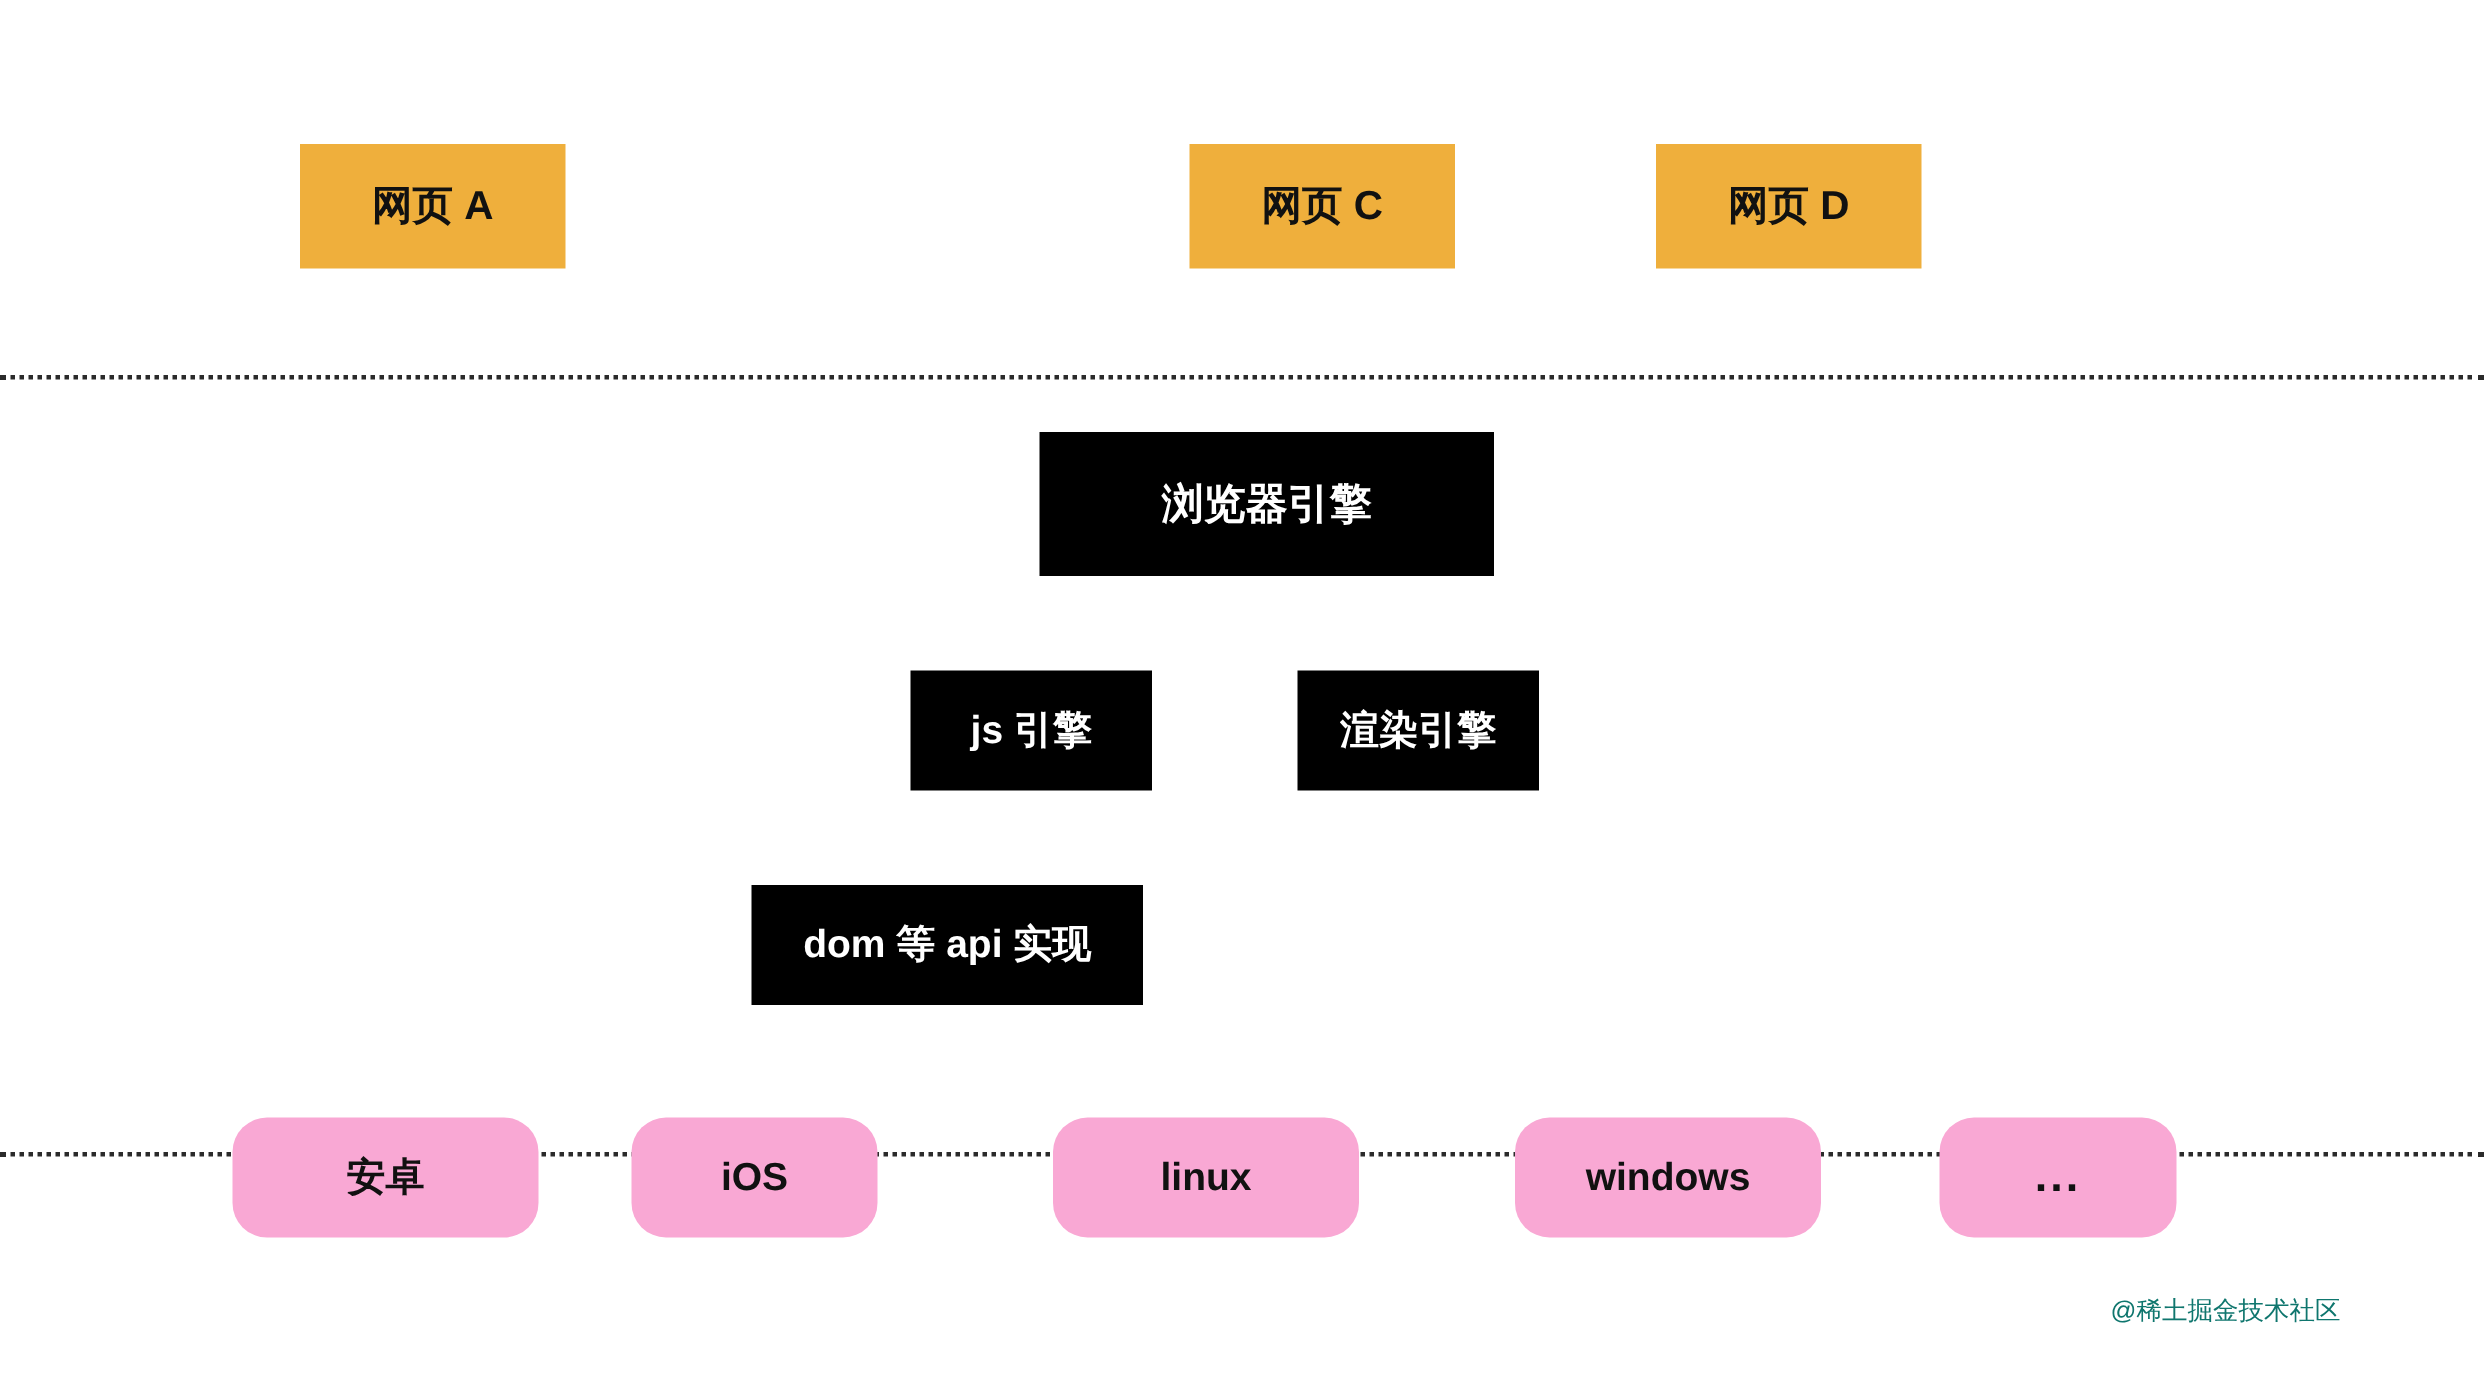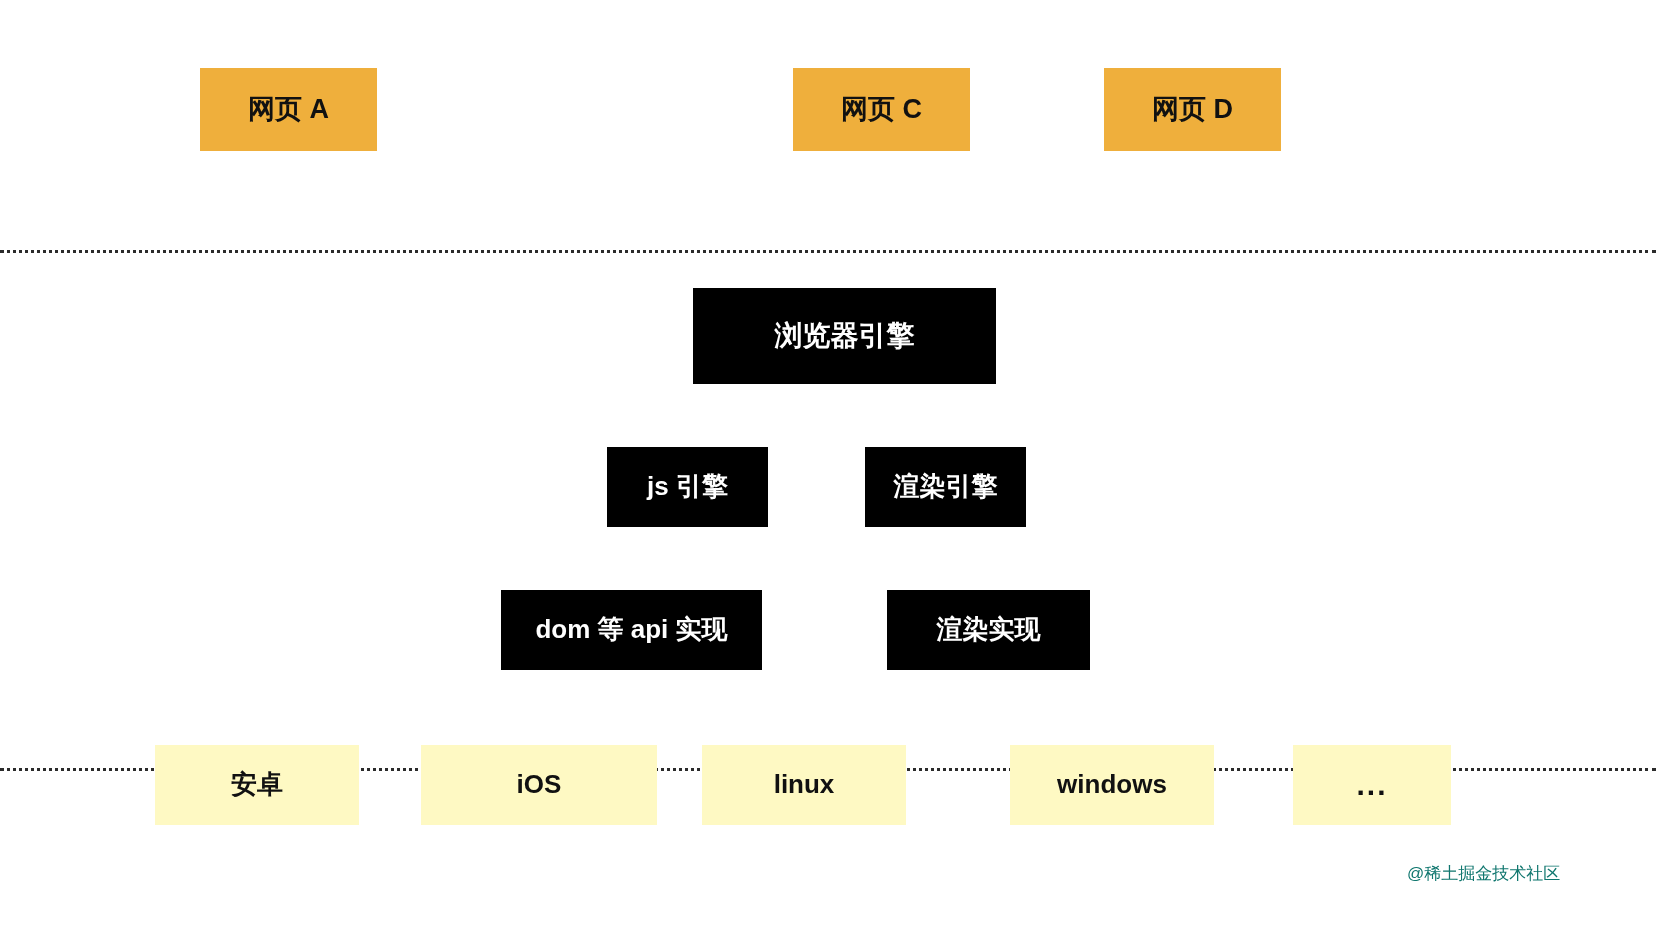"网页 A" .box-page { margin-top: none -> 28px }
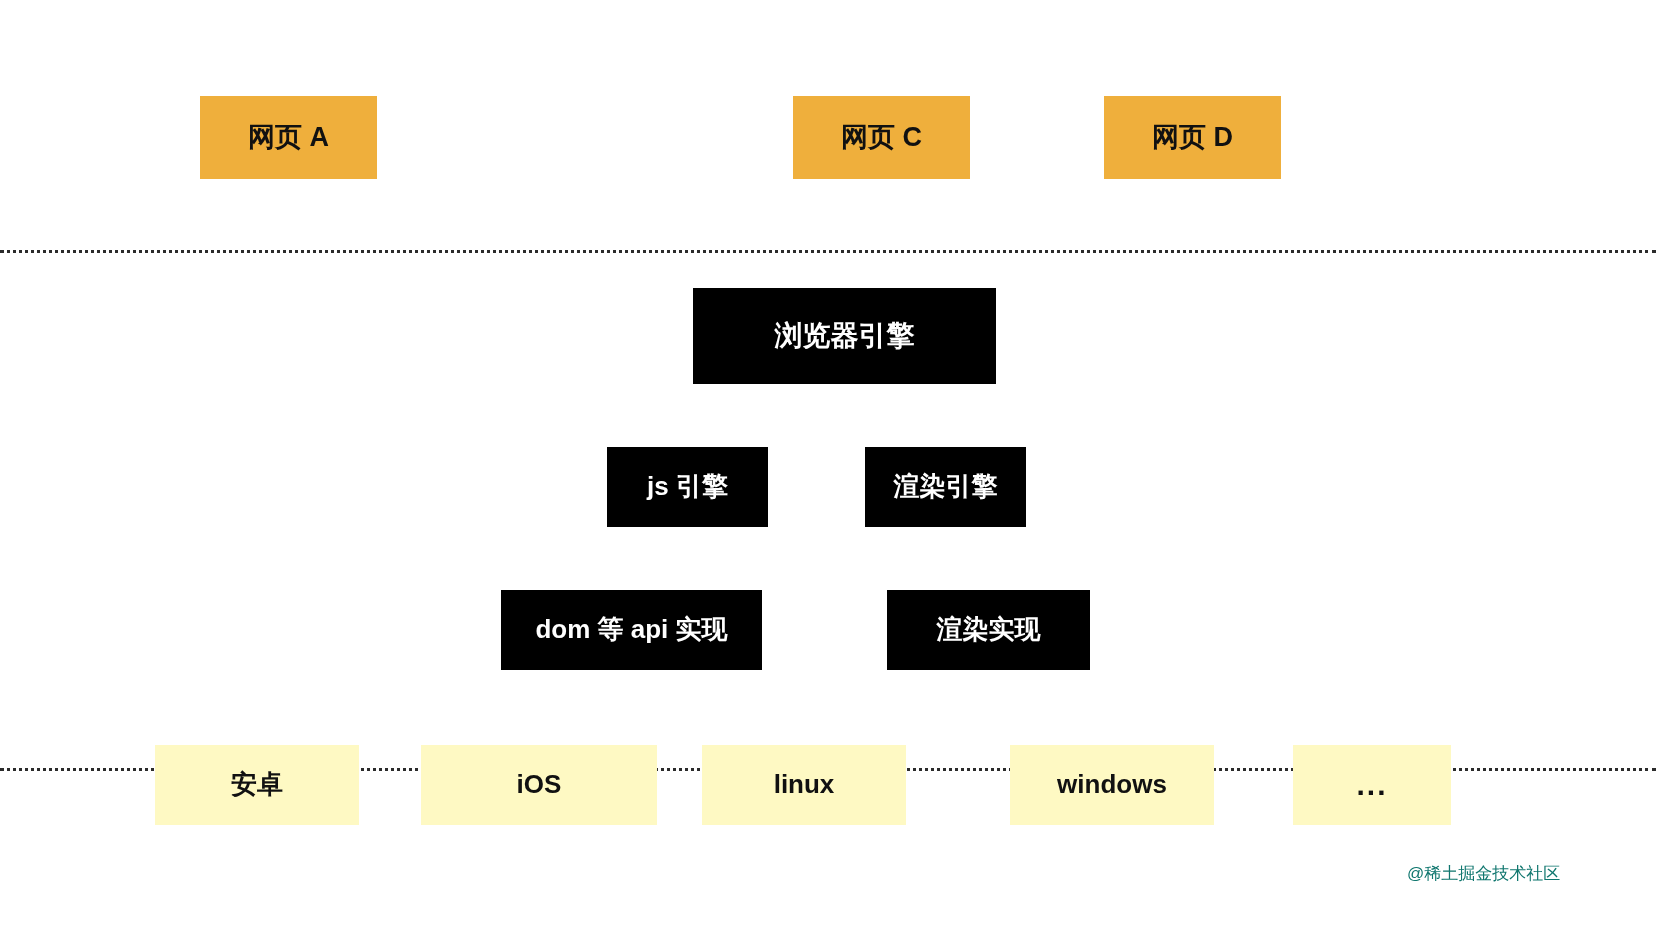"渲染实现" div.box { html: <div> <span>渲染实现</span> </div> -> none }
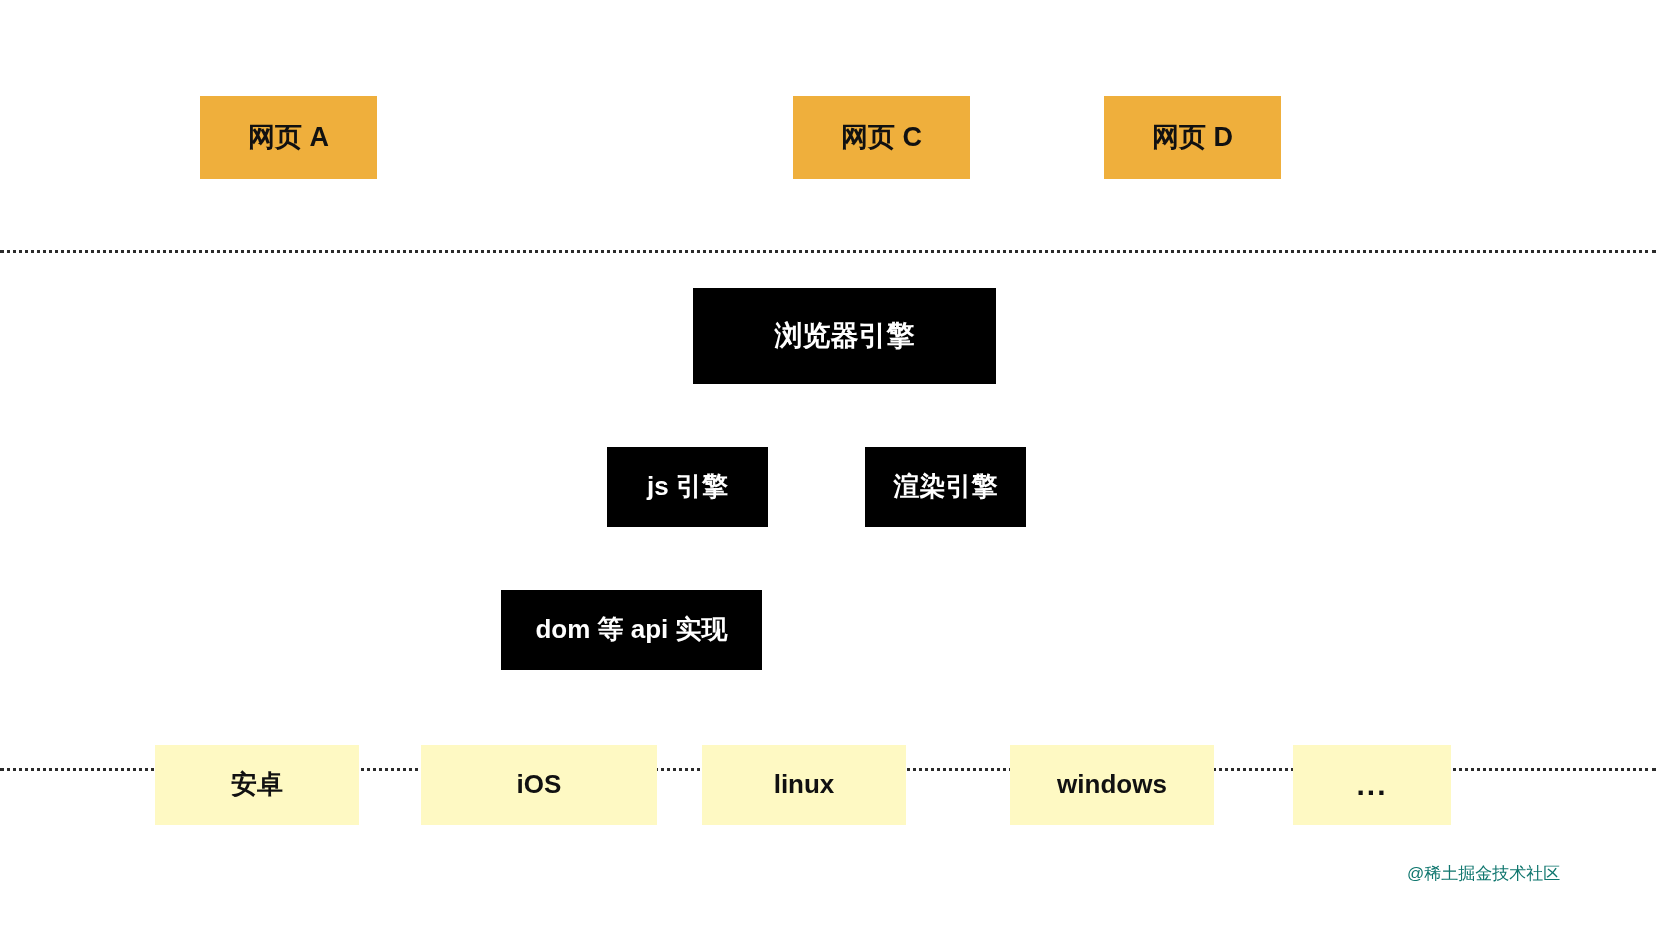"安卓" .box-os { background: #fef9c3 -> #f9a8d4; border-radius: none -> 23px }
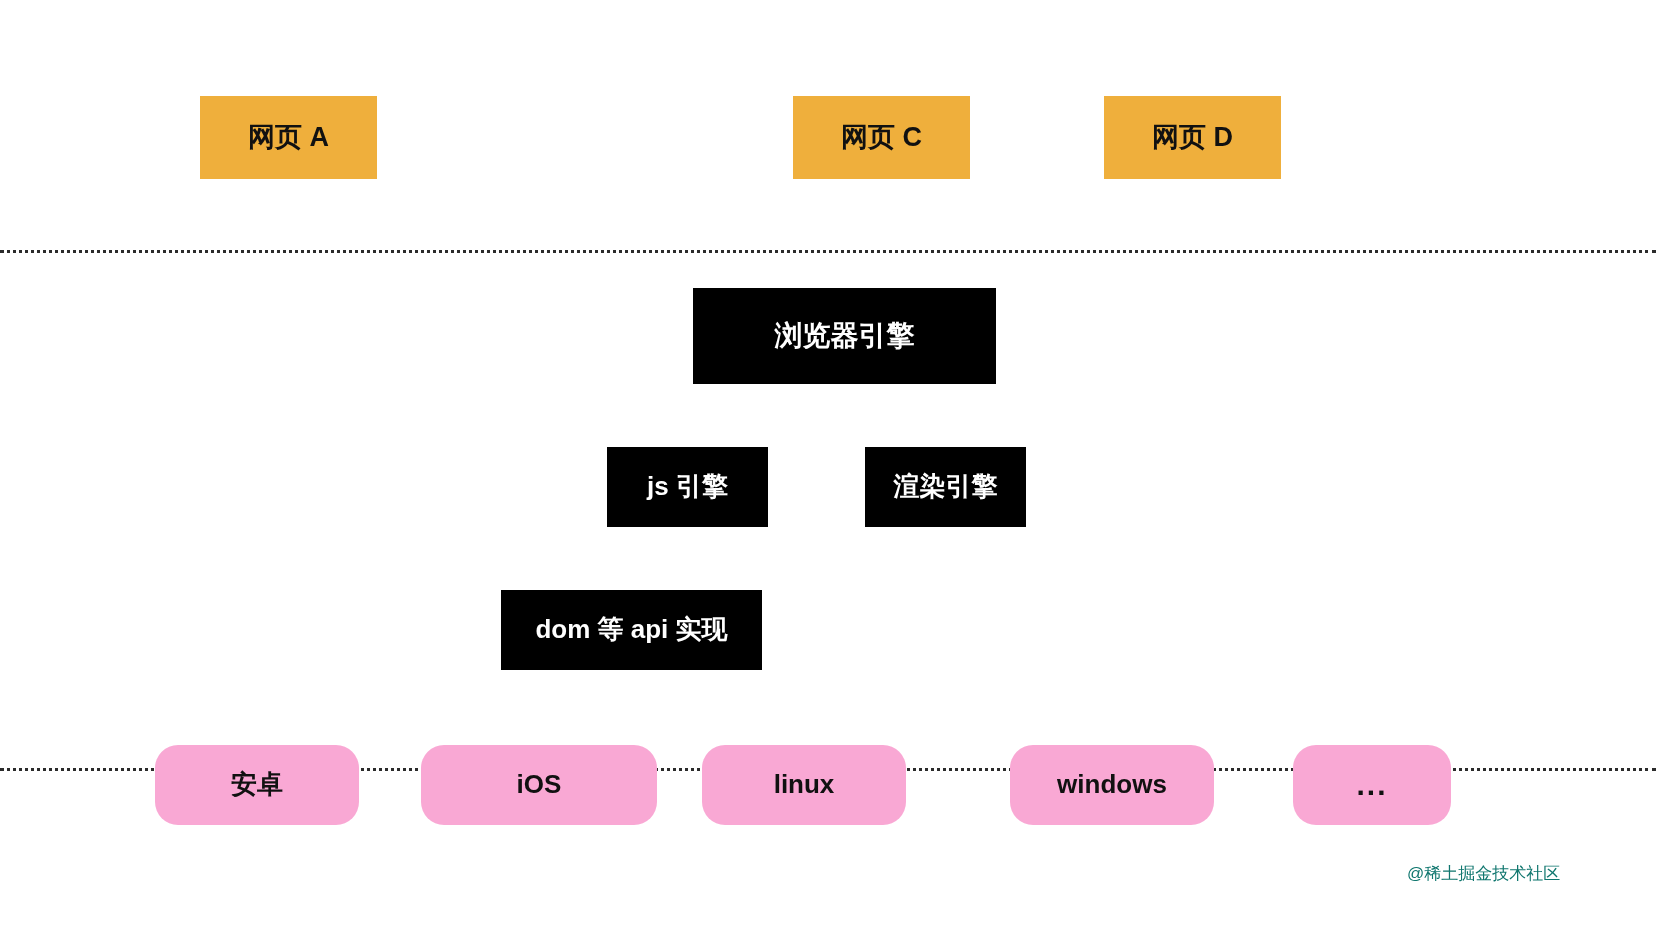"iOS" div.box { width: 236px -> 164px }
